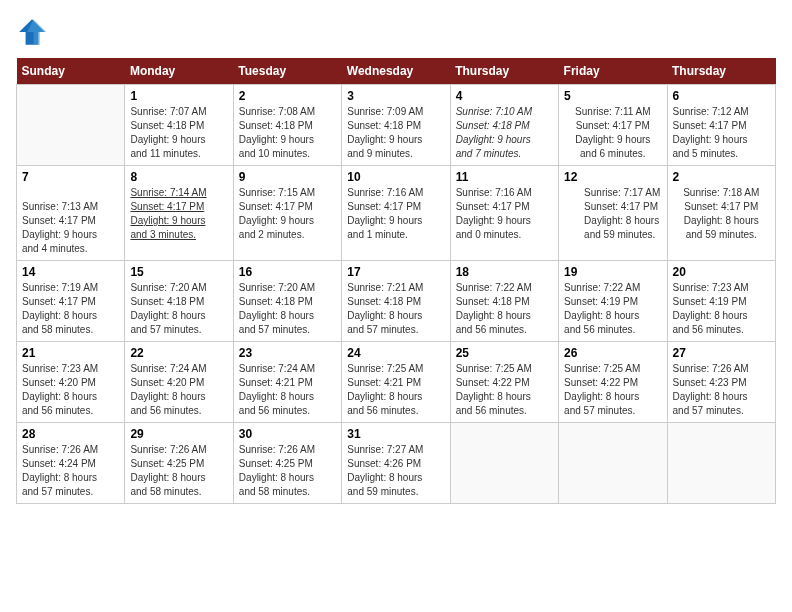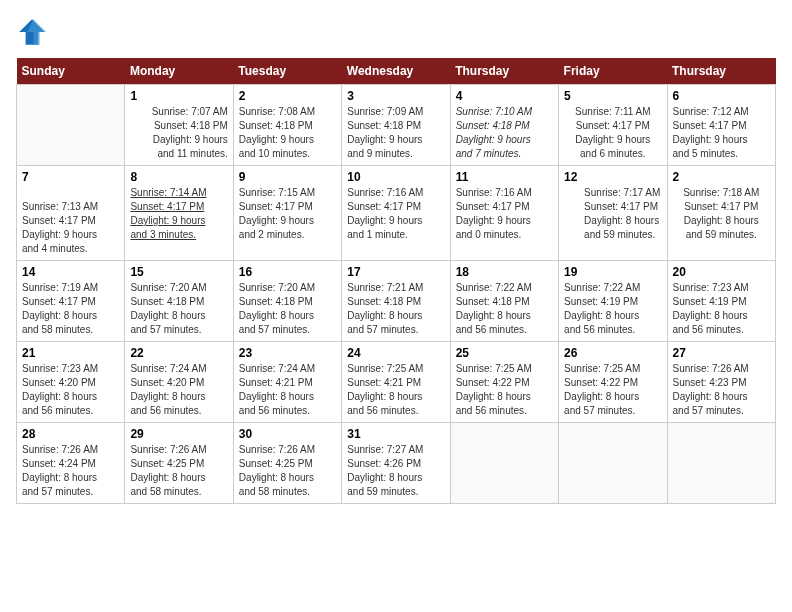"Sunrise: 7:07 AM" div.day-info { text-align: right -> none }
